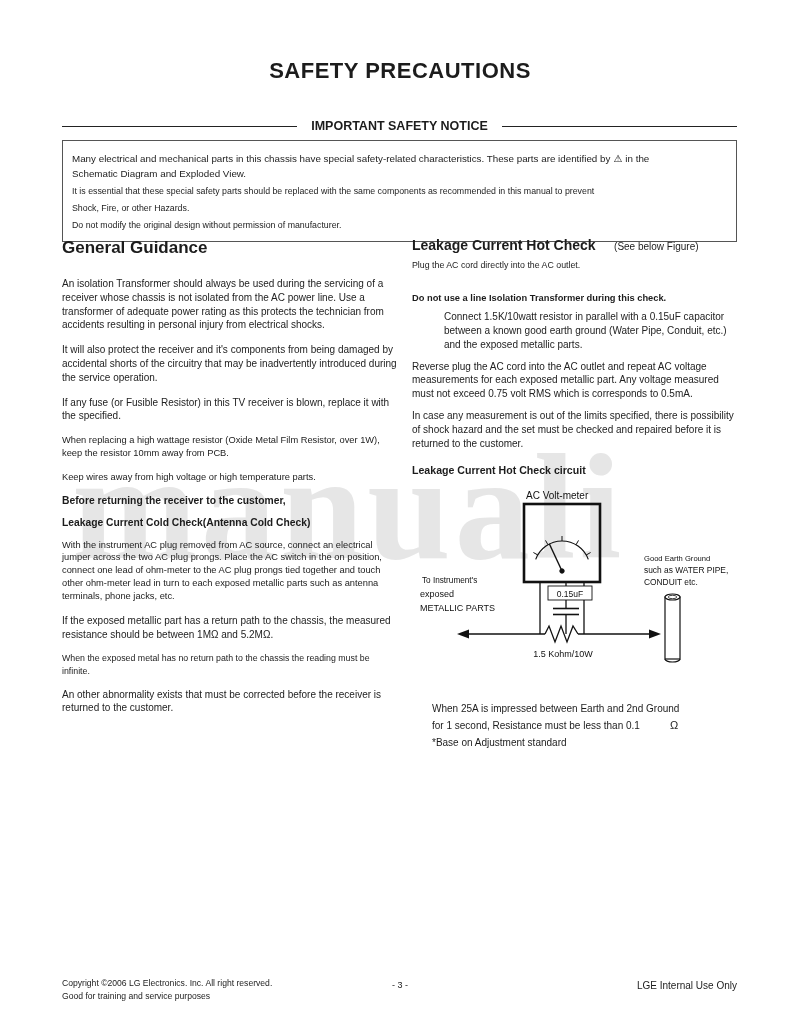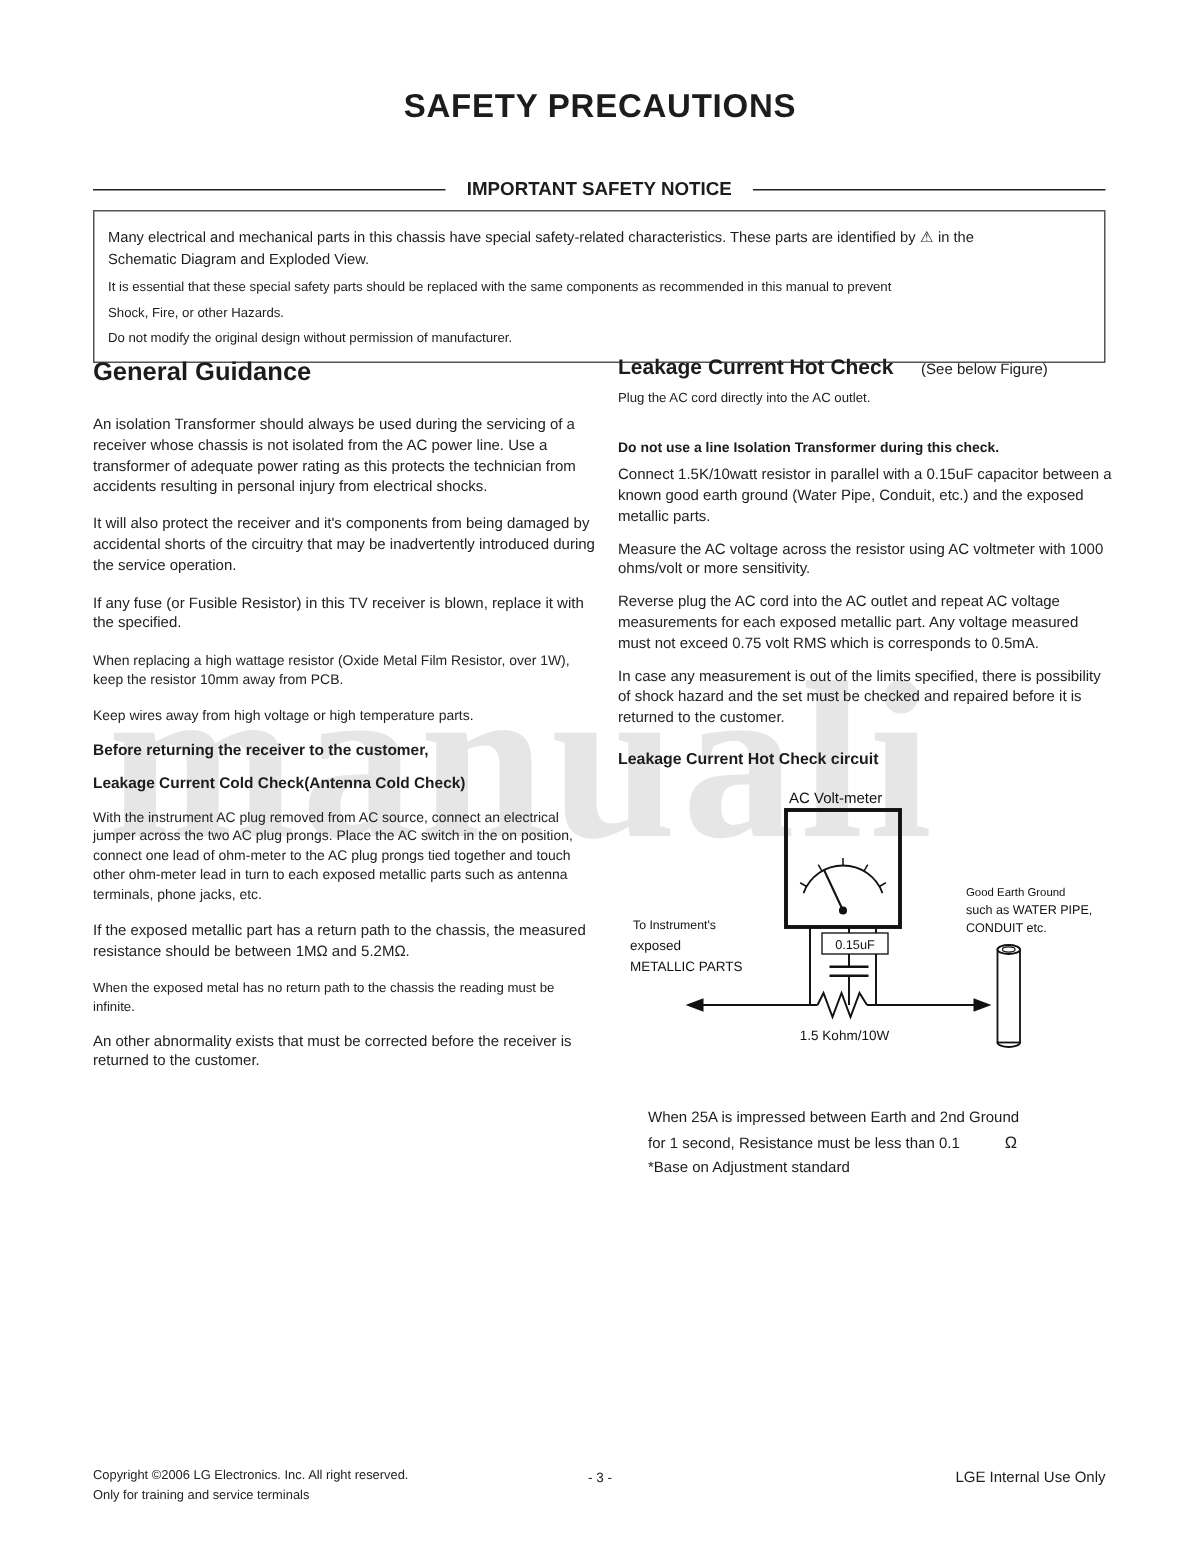"Connect 1.5K/10watt resistor in parallel" p.p { margin-left: none -> 32px }
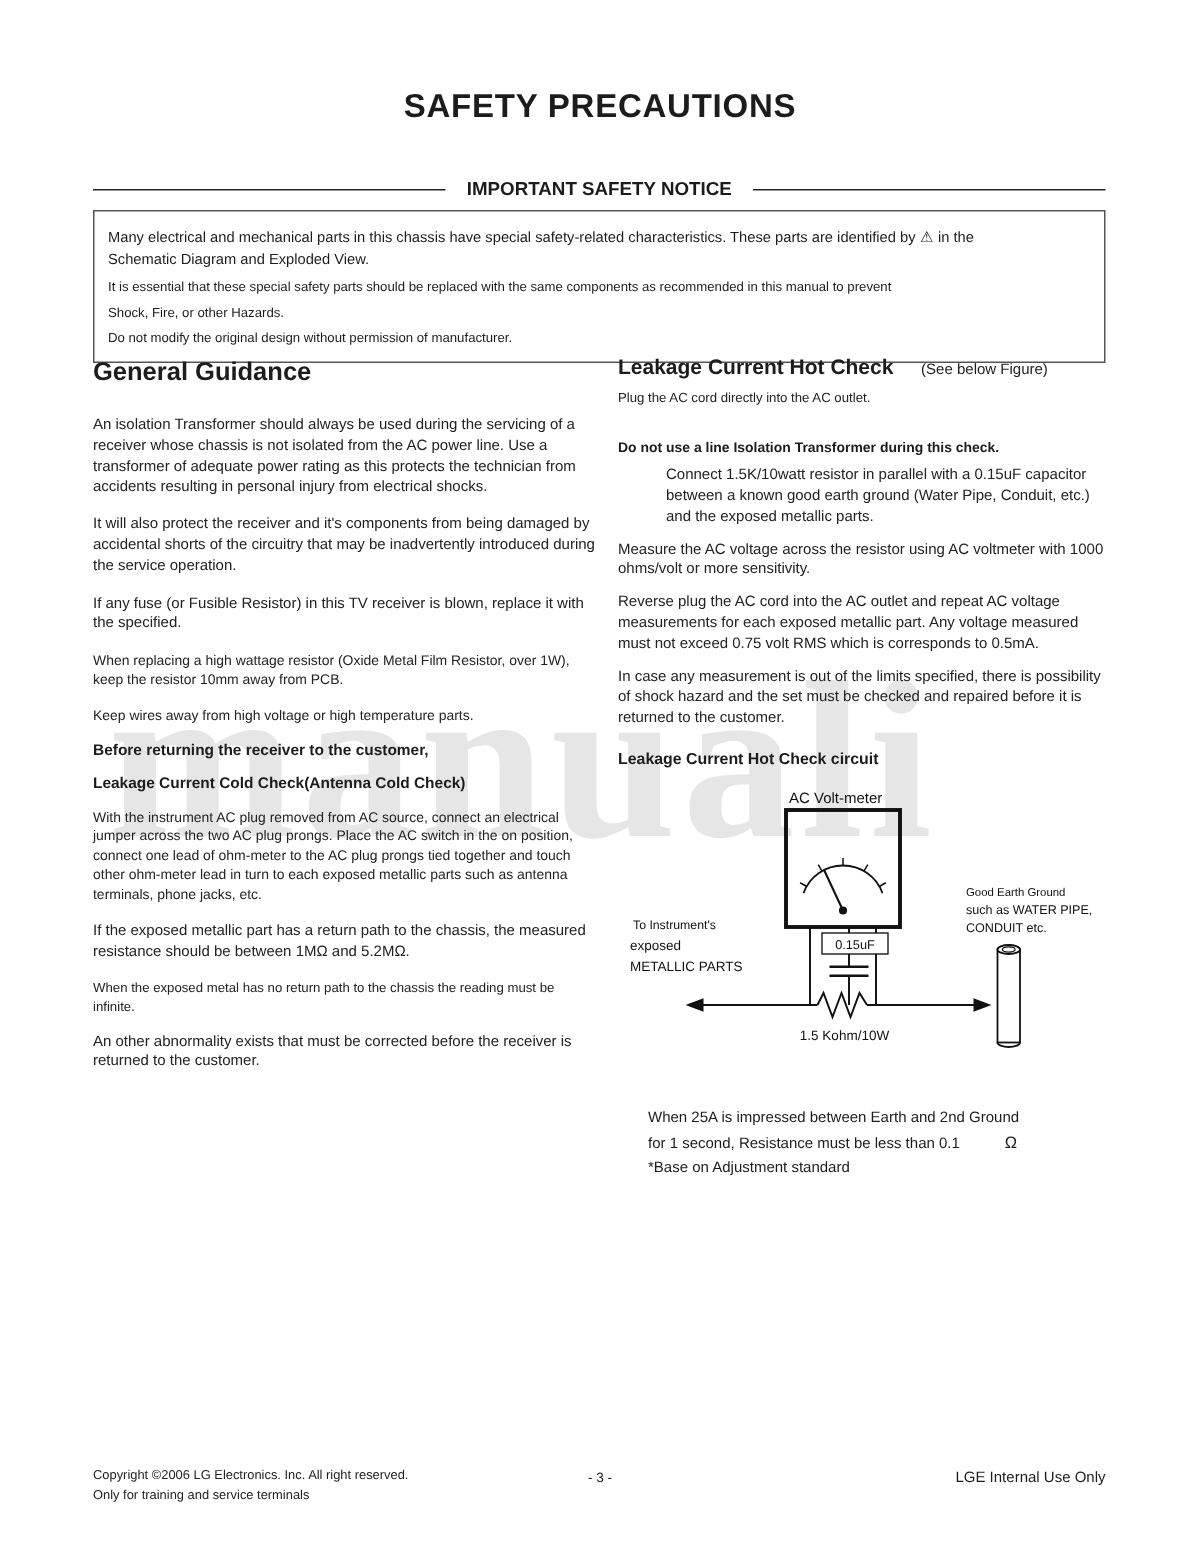"Measure the AC voltage across" p.p { html: <p>Measure the AC voltage across the resistor using AC voltmeter with 1000 ohms/volt or more sensitivity.</p> -> none }
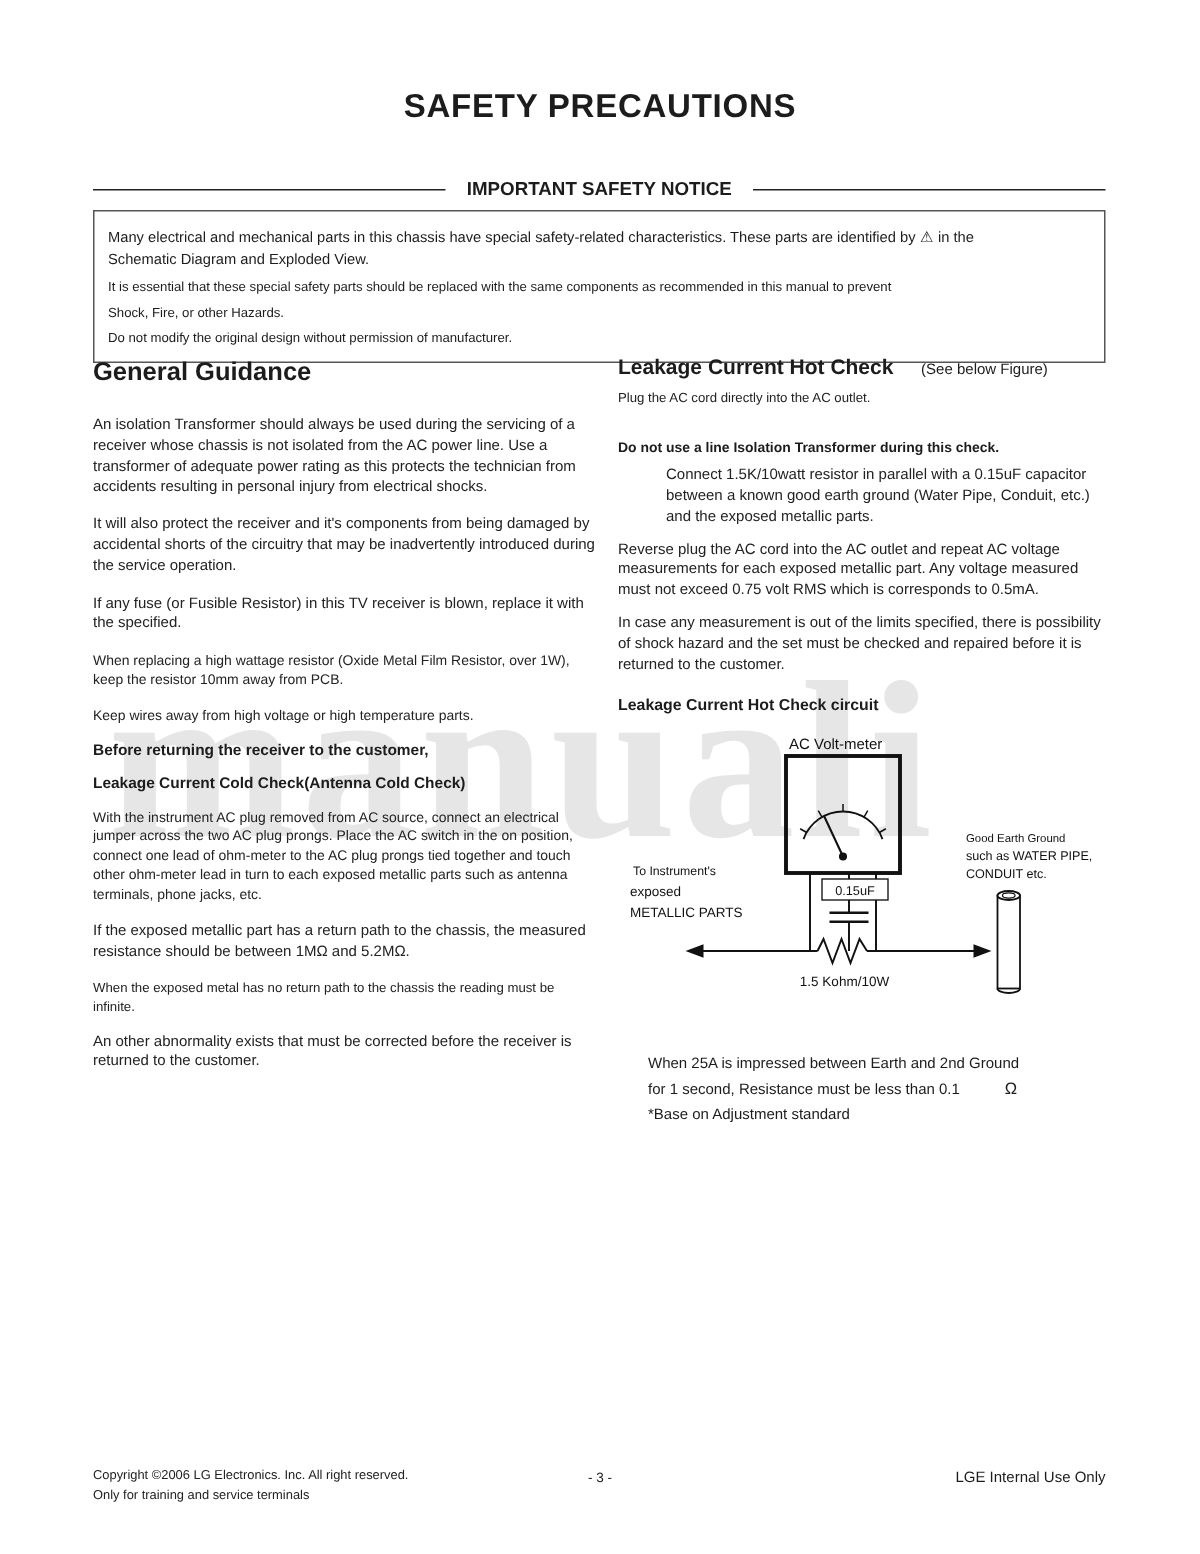"Only for training and service" div { text: Only for training and service terminals -> Good for training and service purposes }
